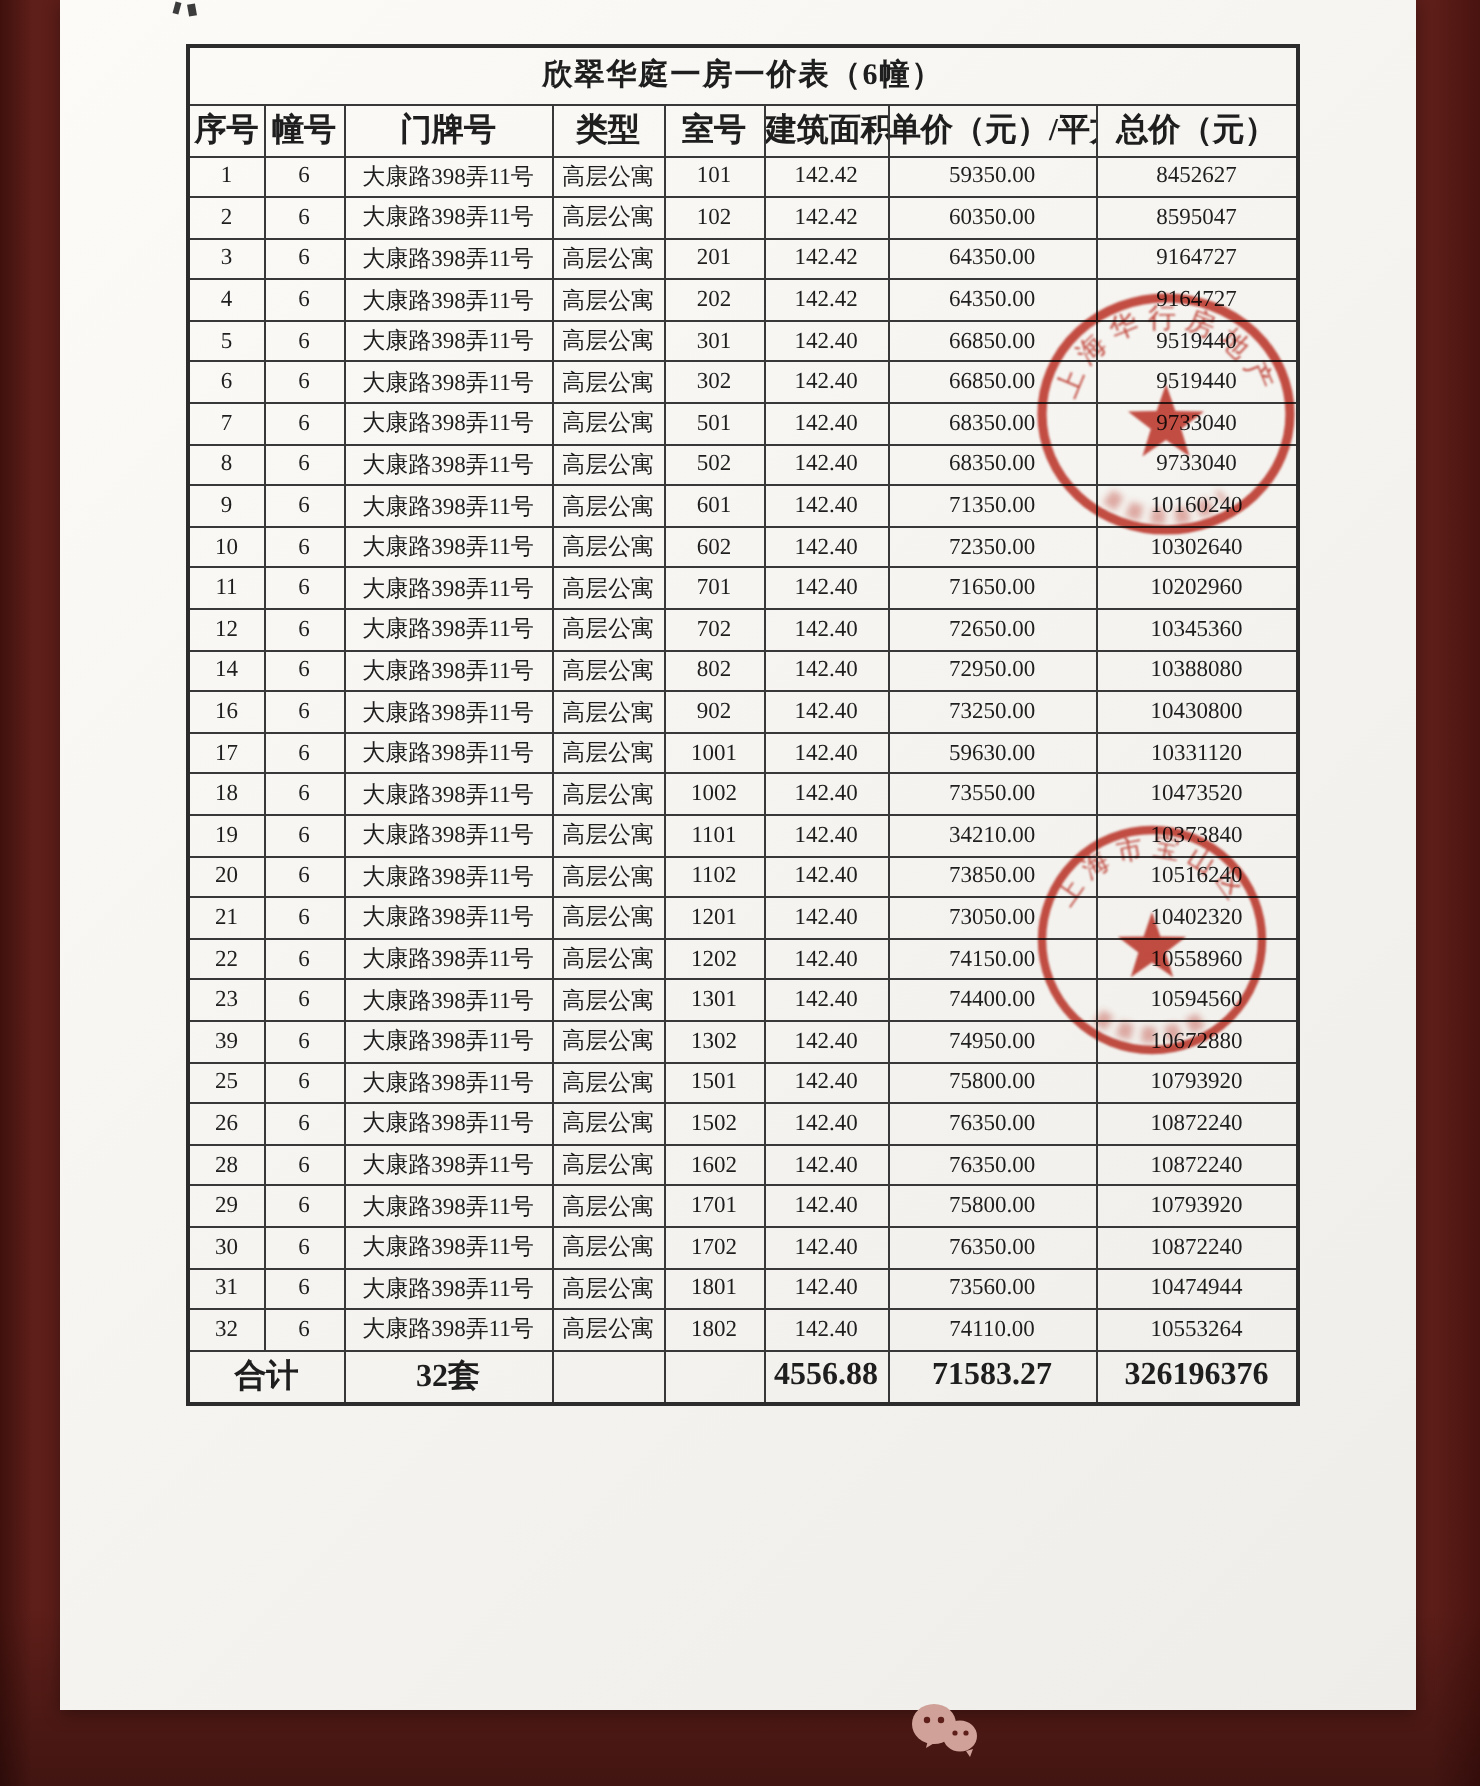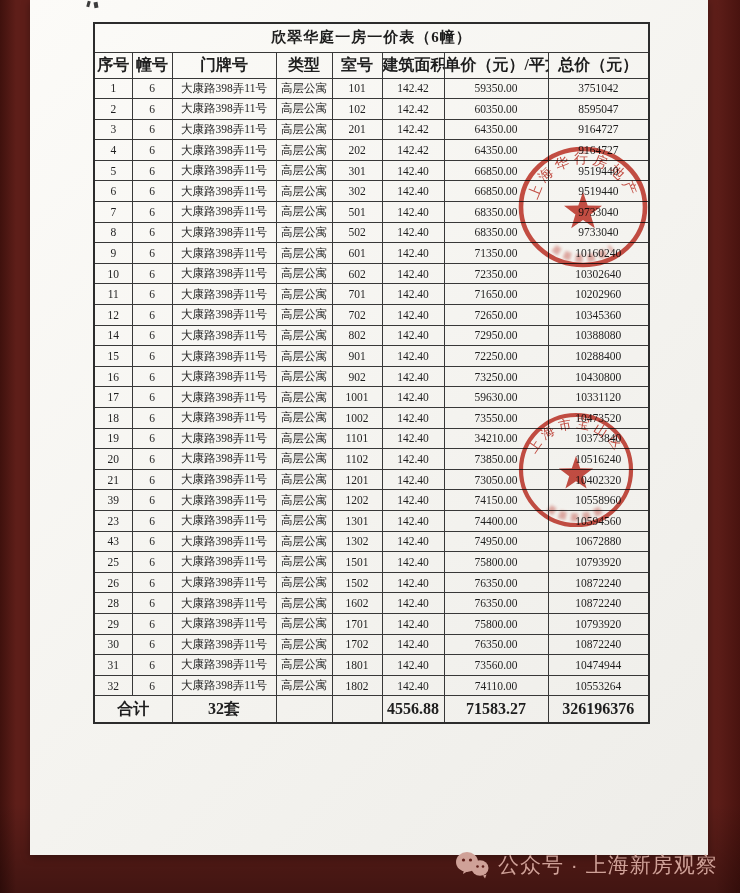"3751042" td { text: 3751042 -> 8452627 }
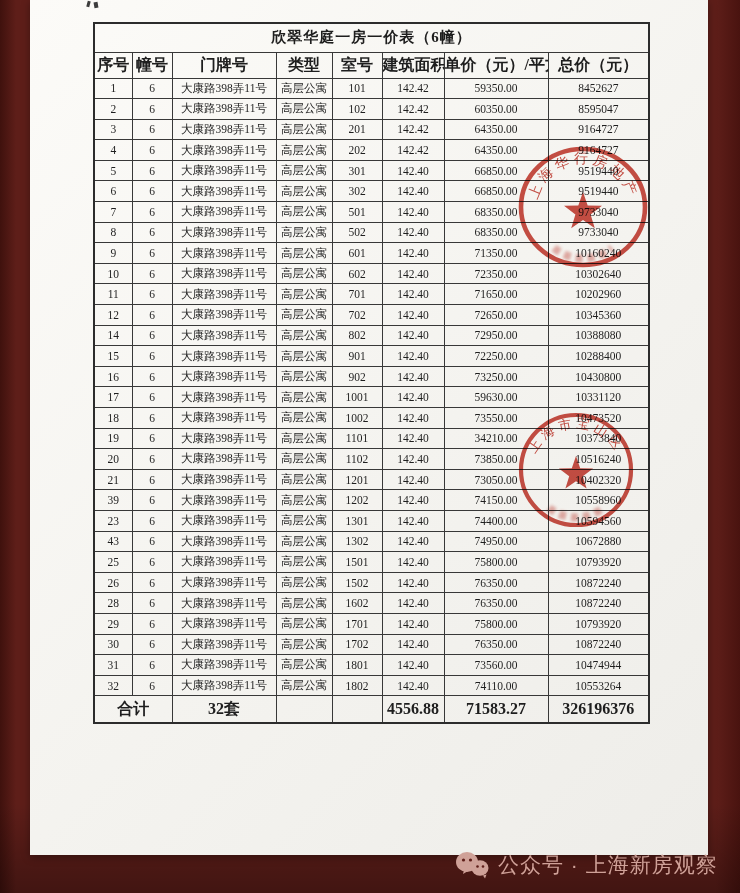"15" tr { html: <tr> <td>15</td> <td>6</td> <td>大康路398弄11号</td> <td>高层公寓</td> <td>901</td> <td>142.40</td> <td>72250.00</td> <td>10288400</td> </tr> -> none }
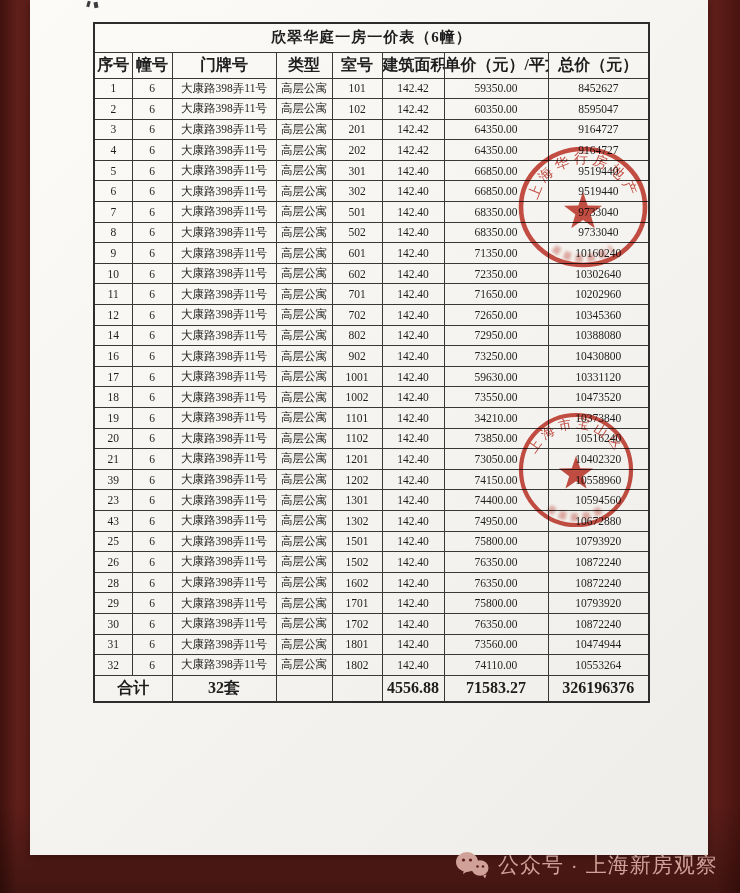"39" td { text: 39 -> 22 }
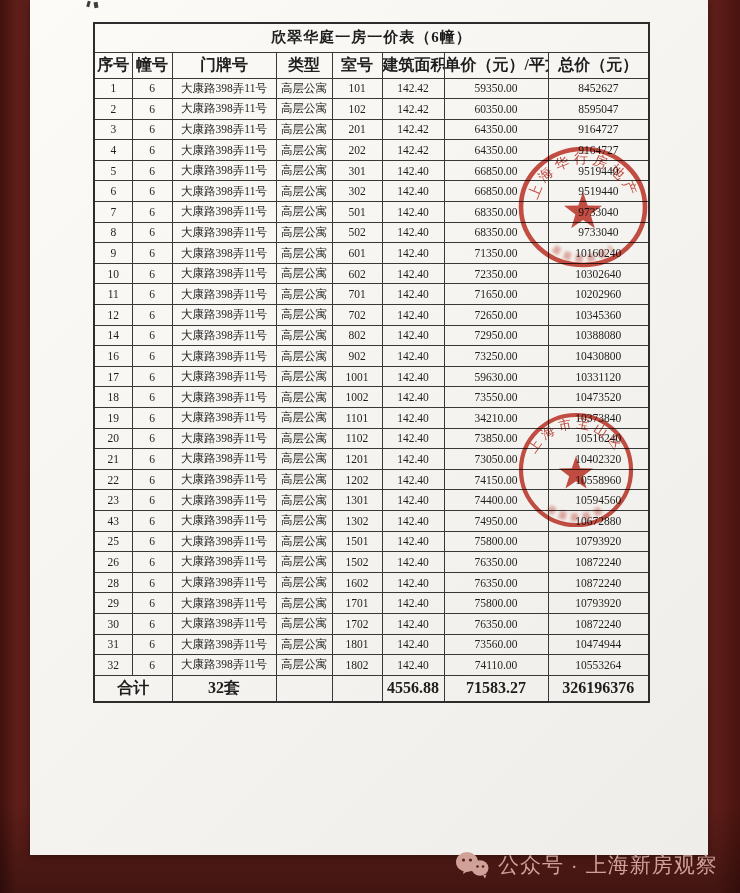"43" td { text: 43 -> 39 }
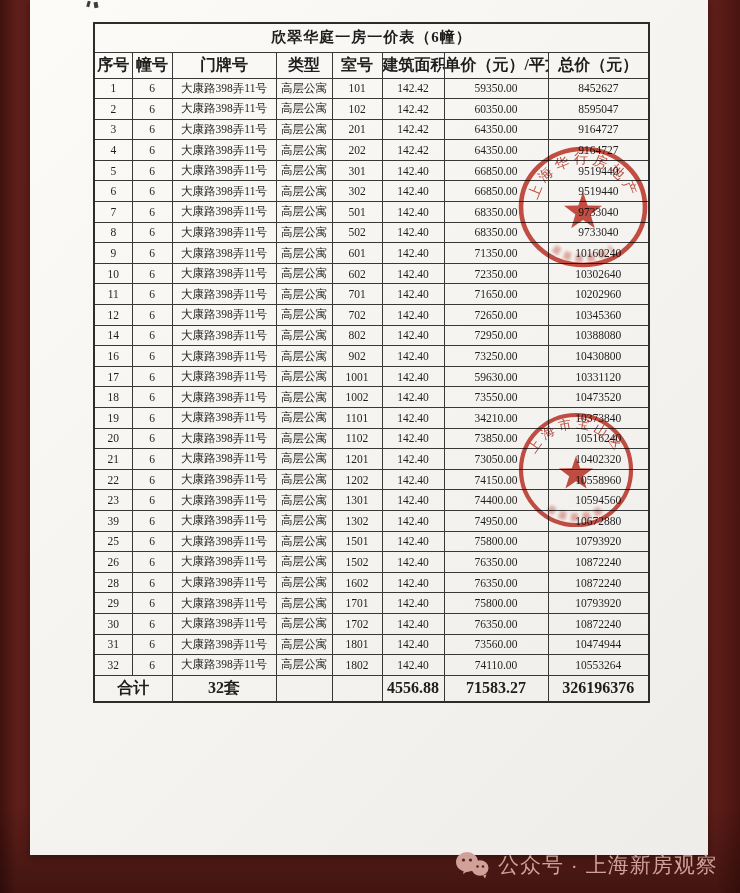"公众号 · 上海新房观察" span { html: <span>公众号 · 上海新房观察</span> -> none }
